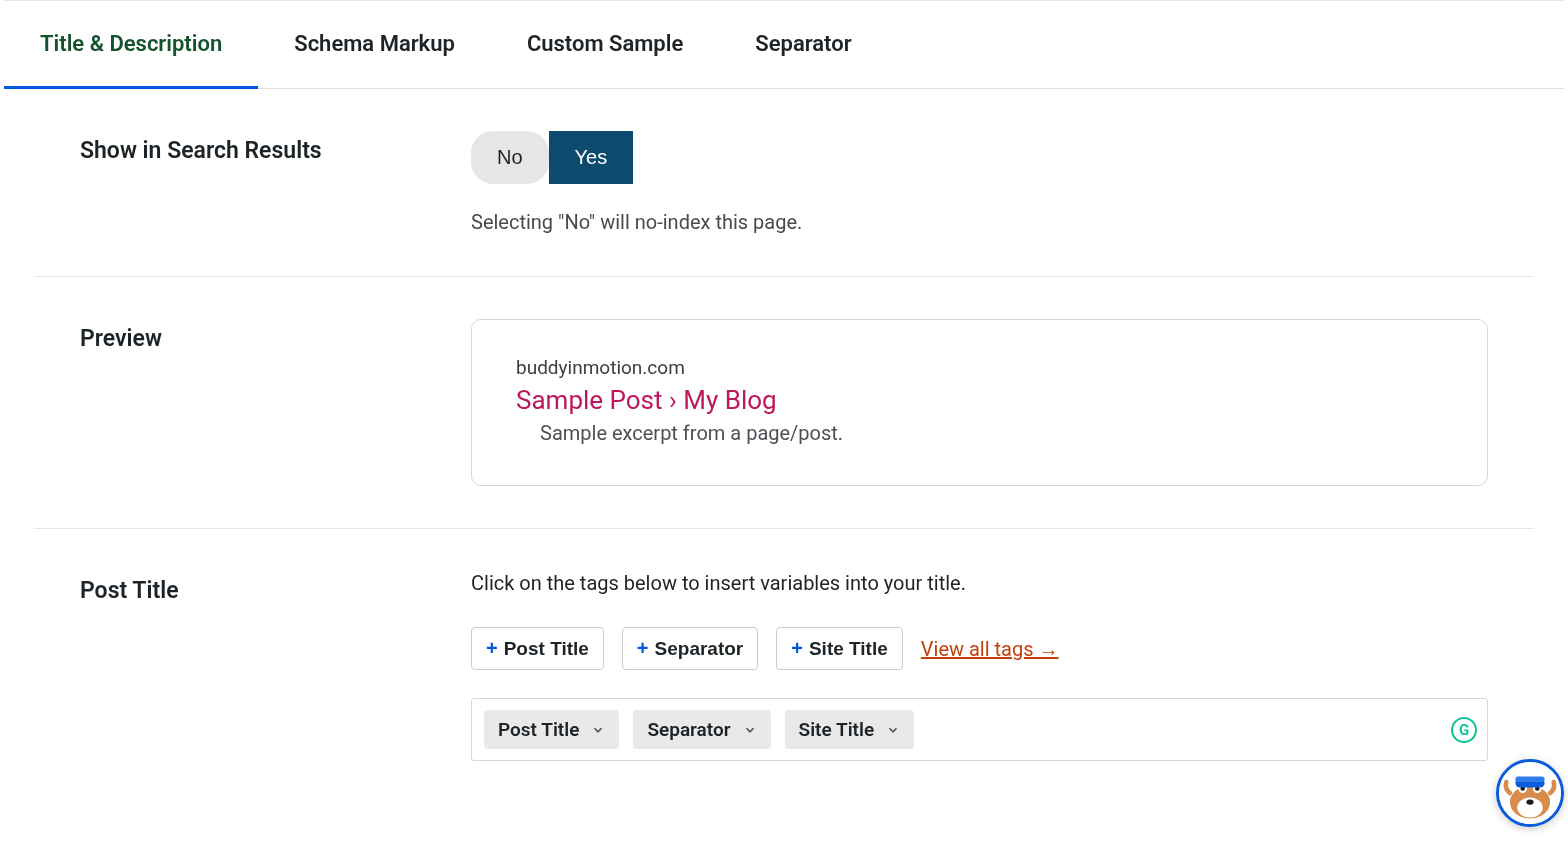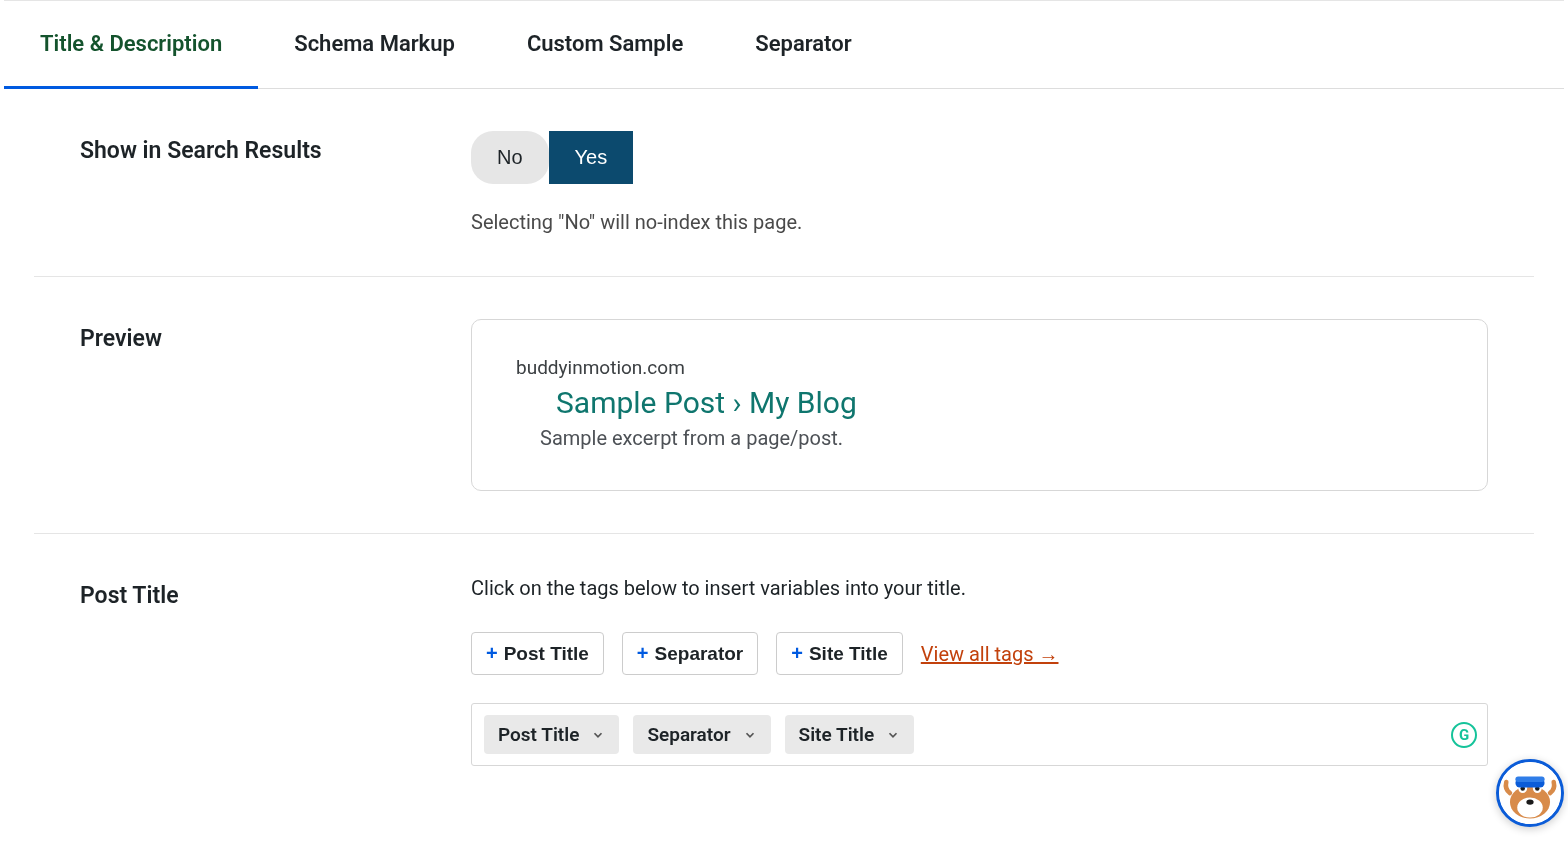"Sample Post › My Blog" .preview-title { color: #0f766e -> #be185d; font-size: 30px -> 26px; margin-left: 40px -> none }
